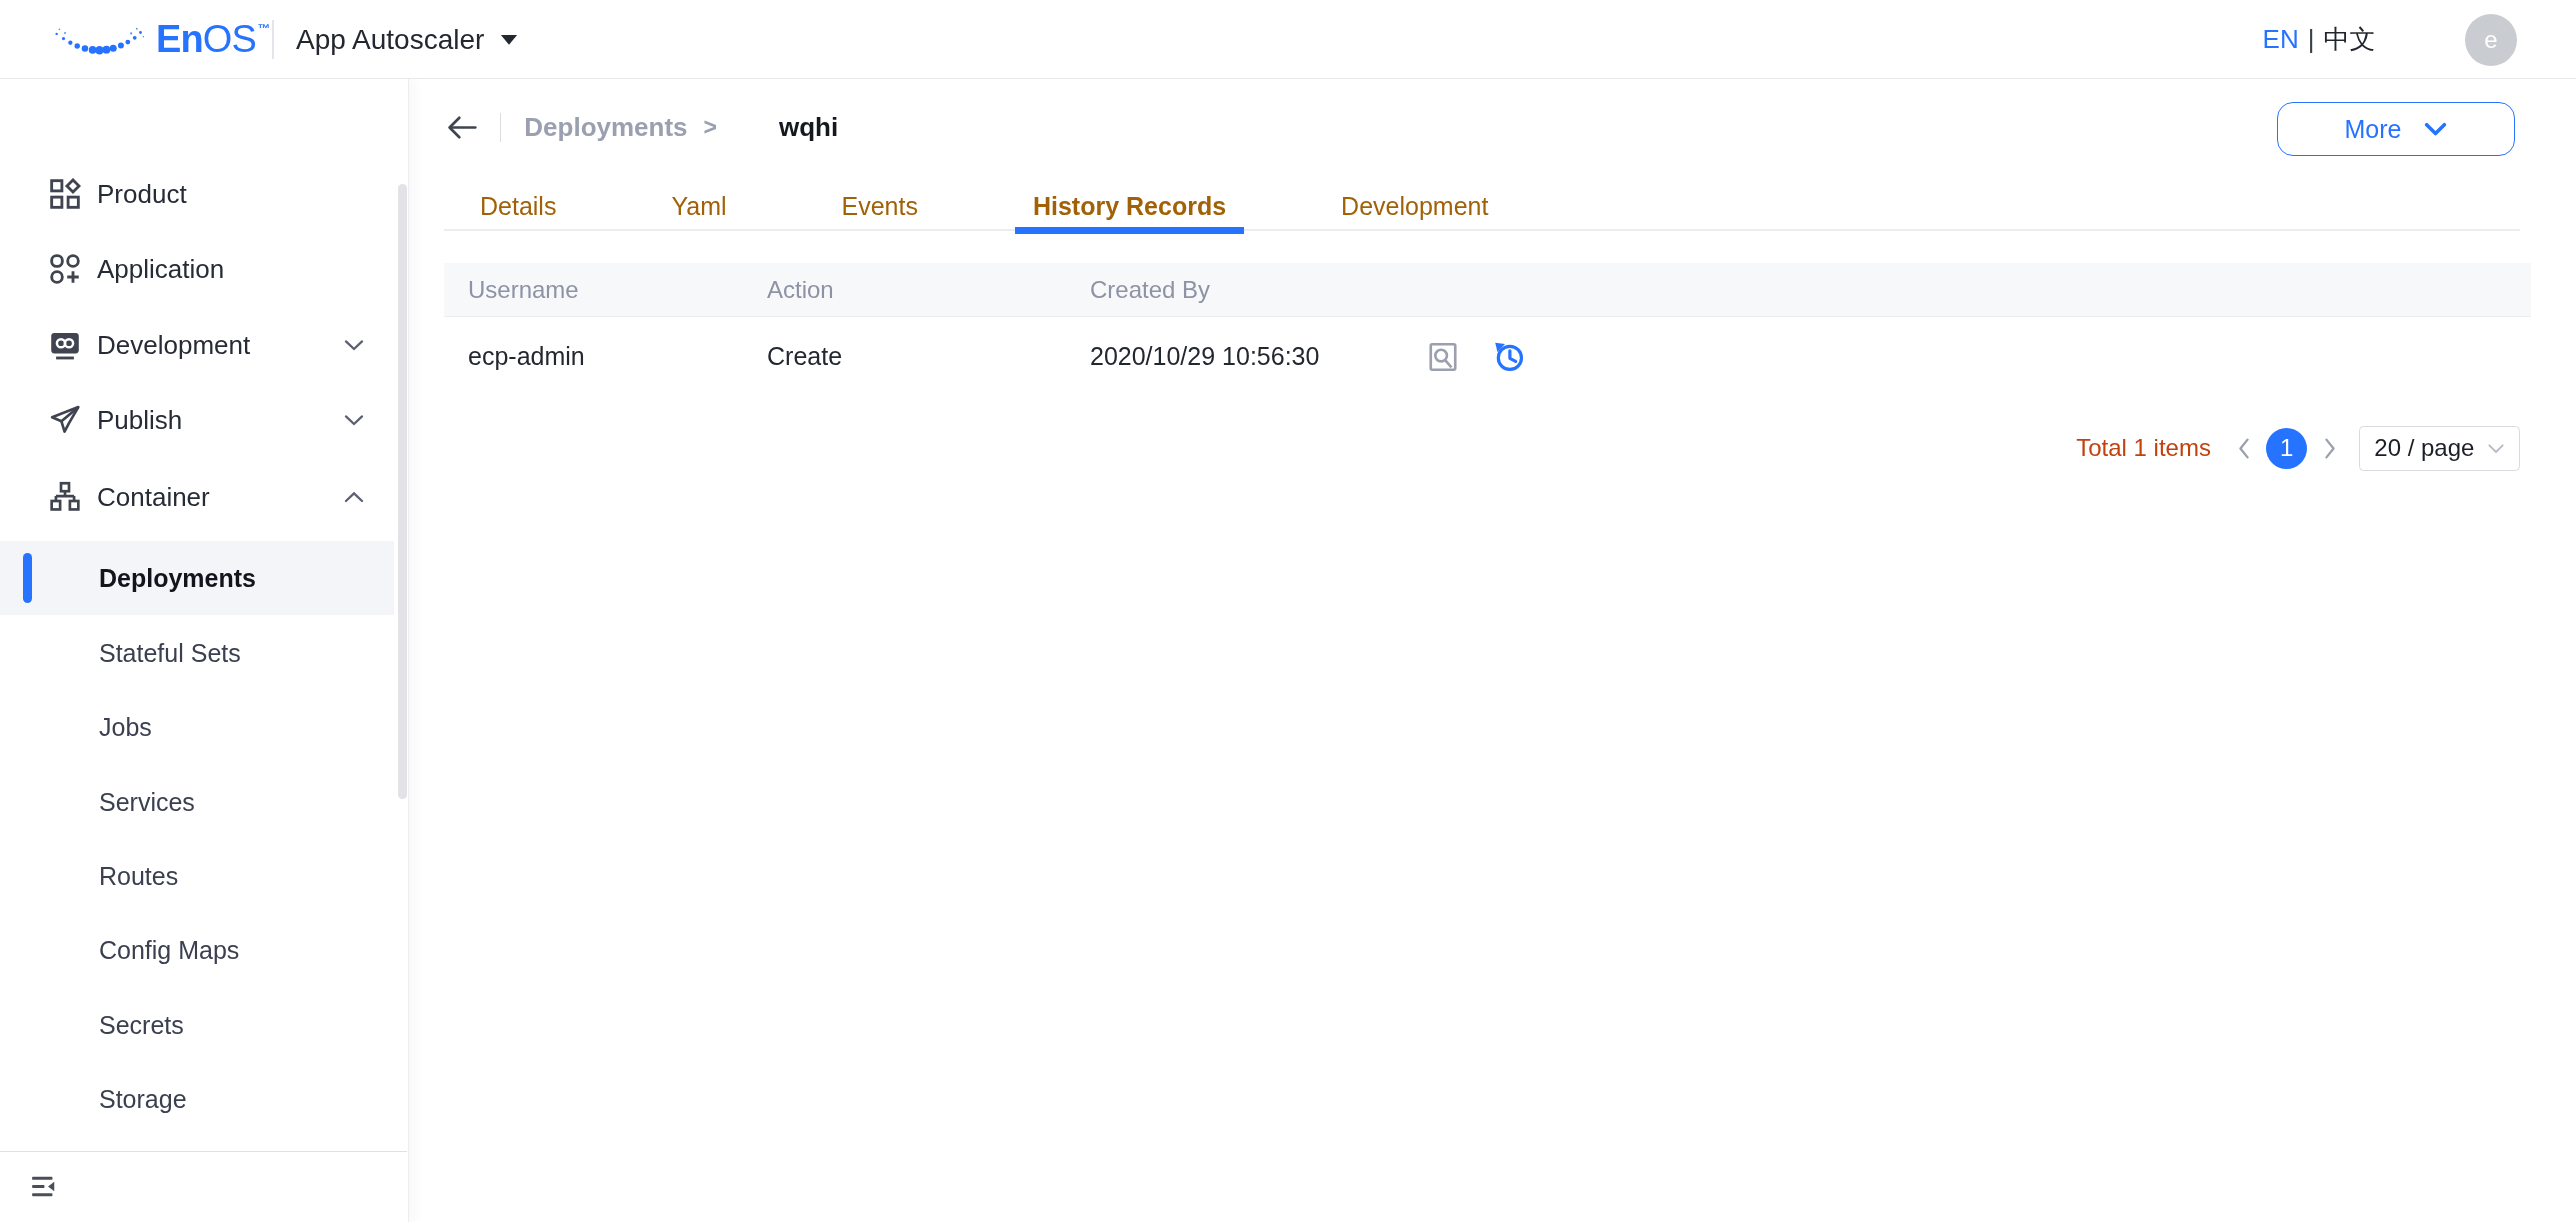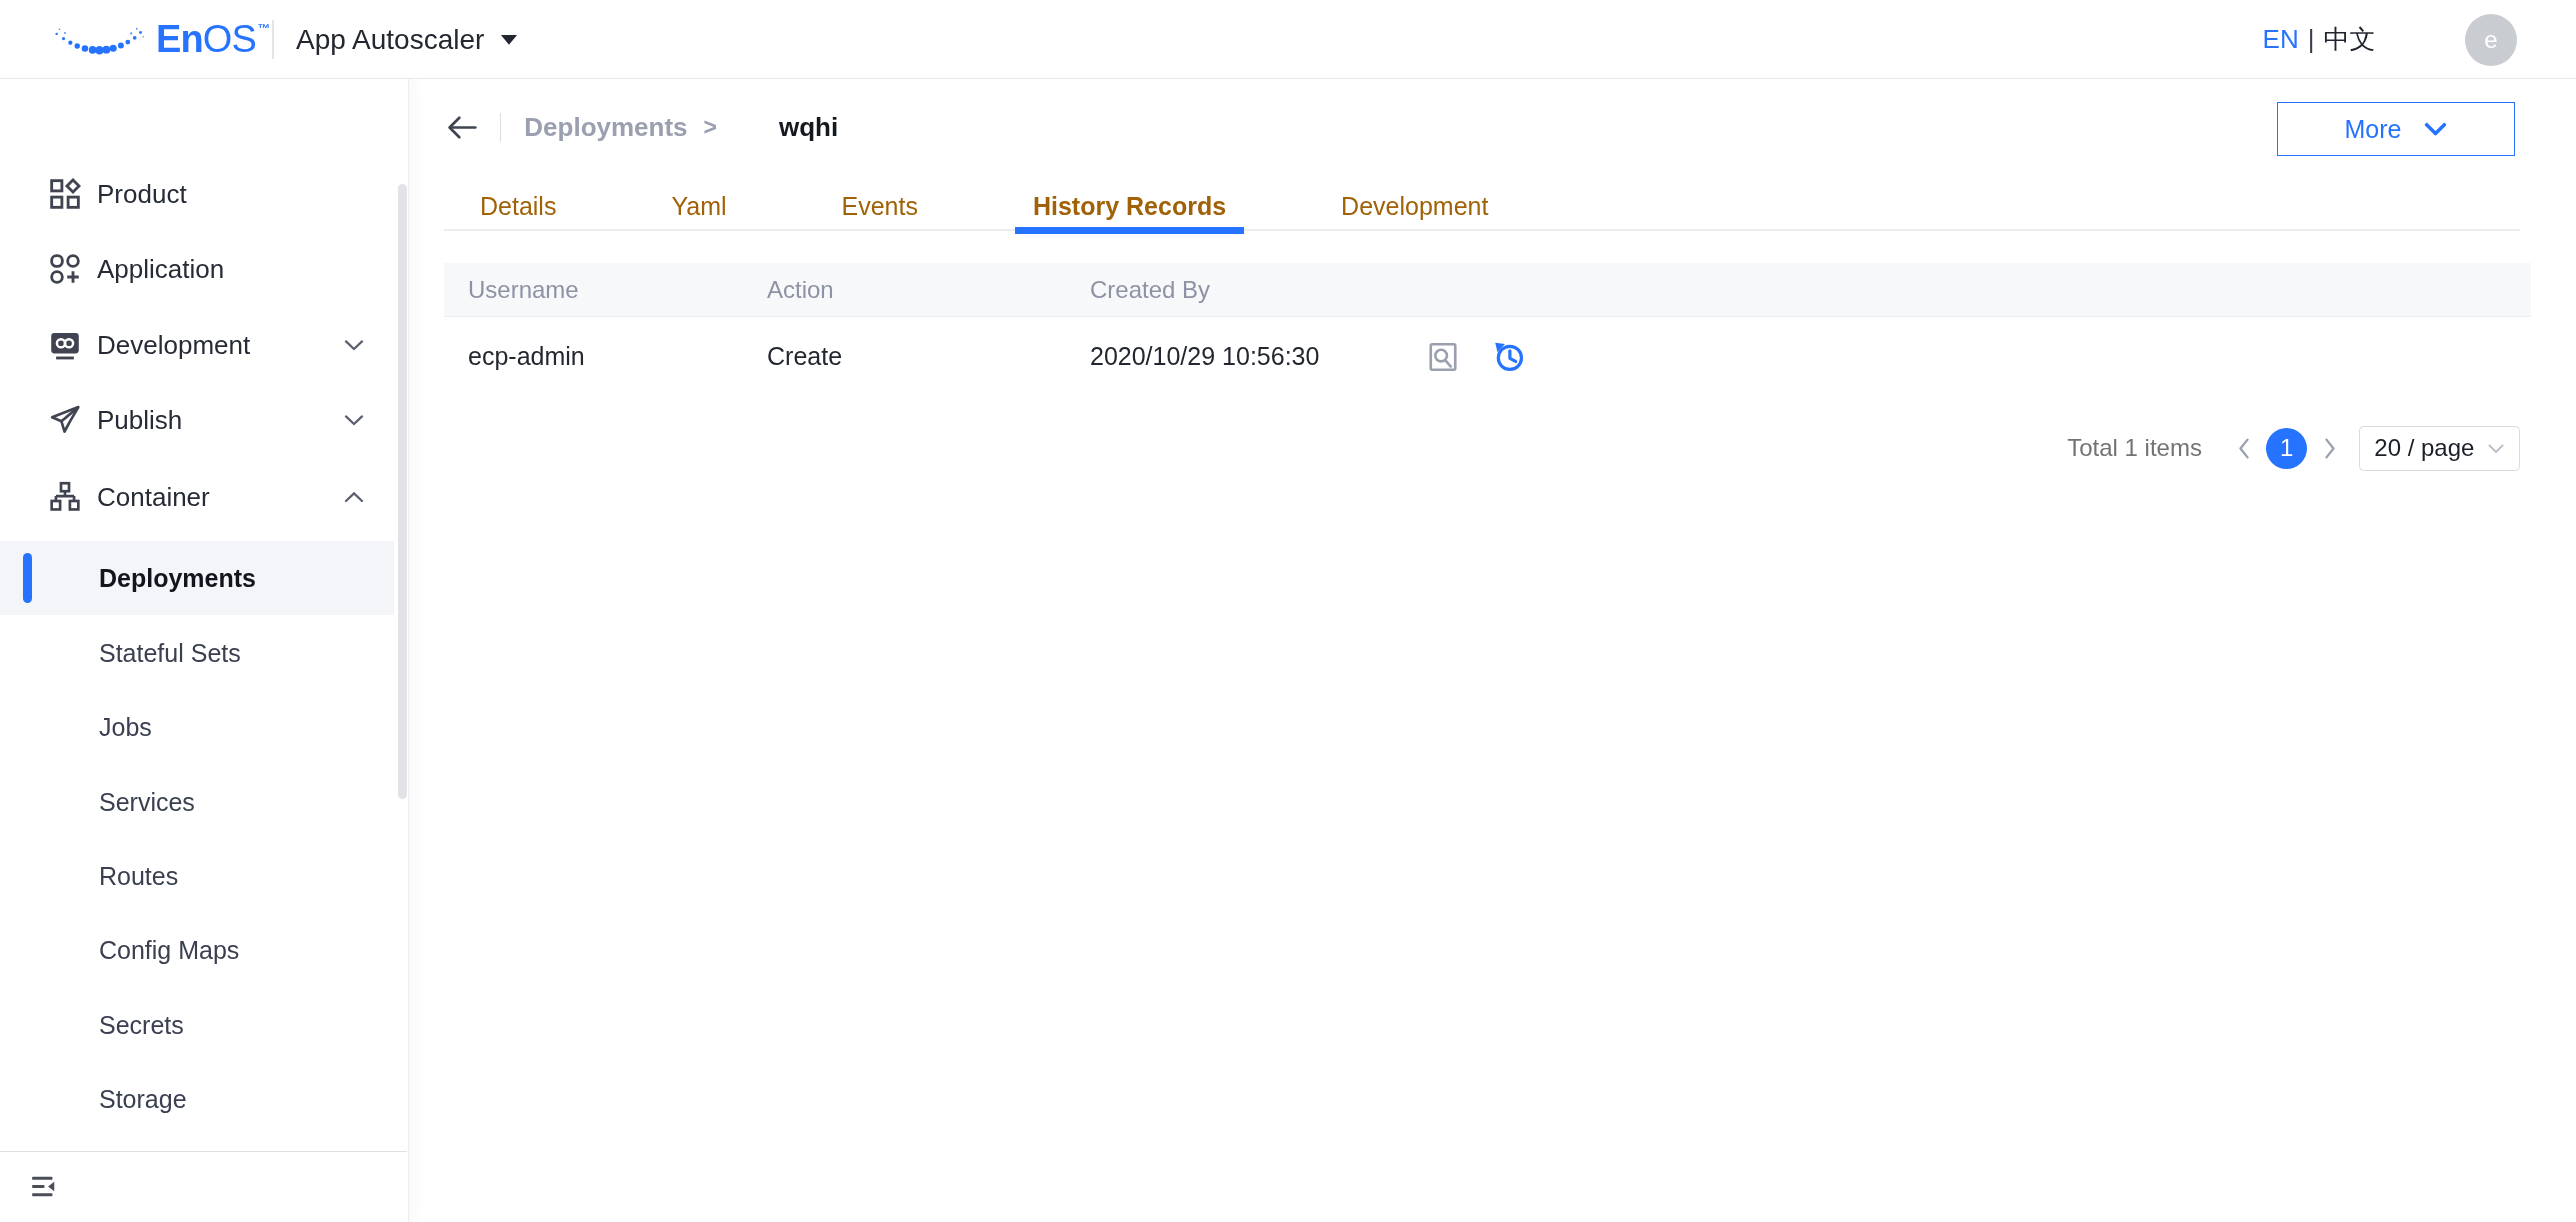"More" .more-btn { border-radius: 0 -> 16px }
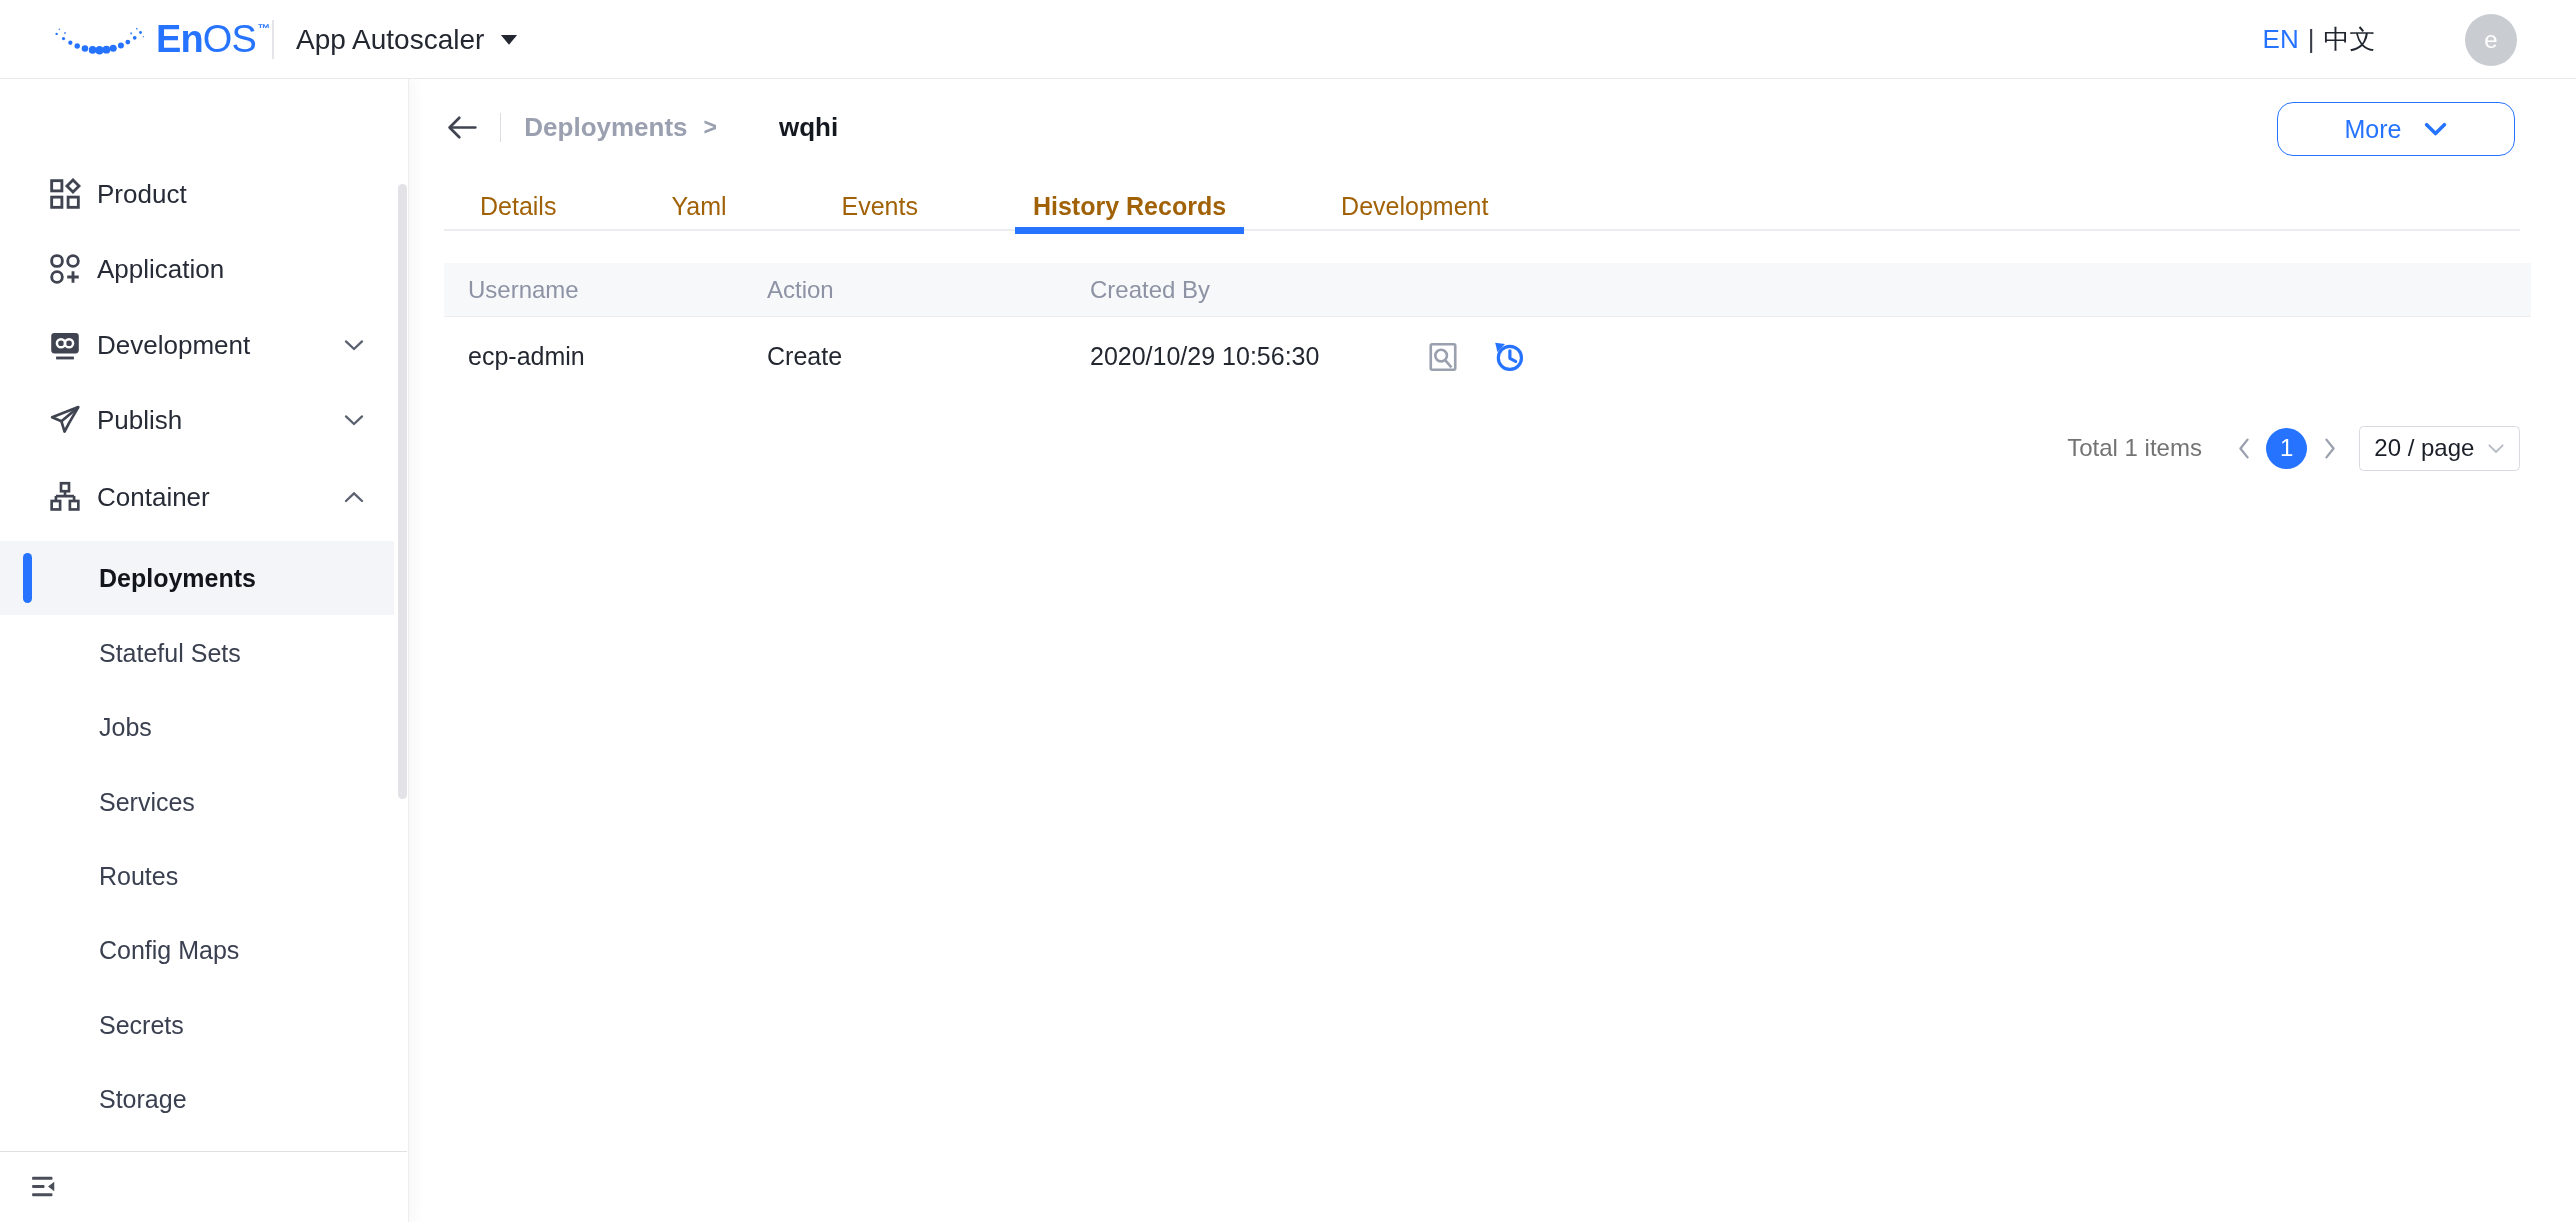"Total 1 items" .pg-total { color: #737373 -> #c2410c; margin-right: 34px -> 25px }
